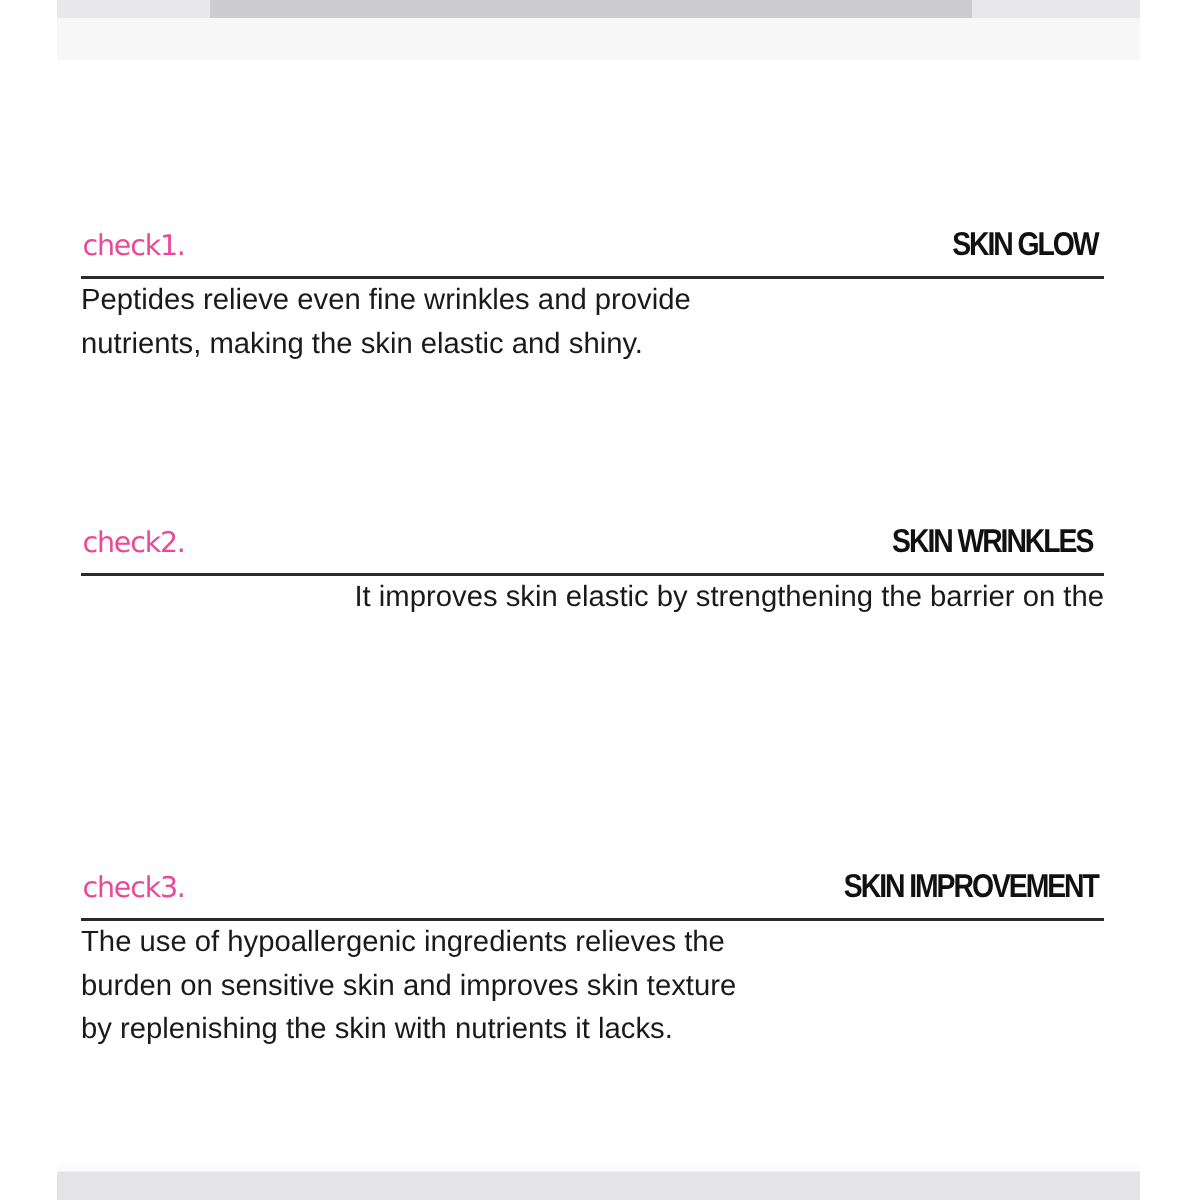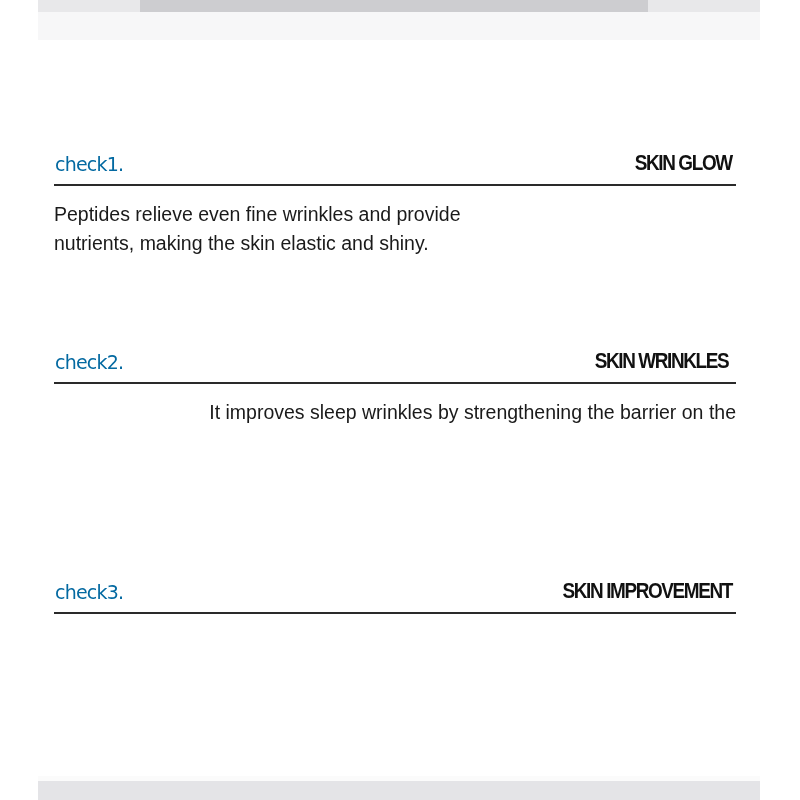"check1." .check-label { color: #0369a1 -> #ec4899 }
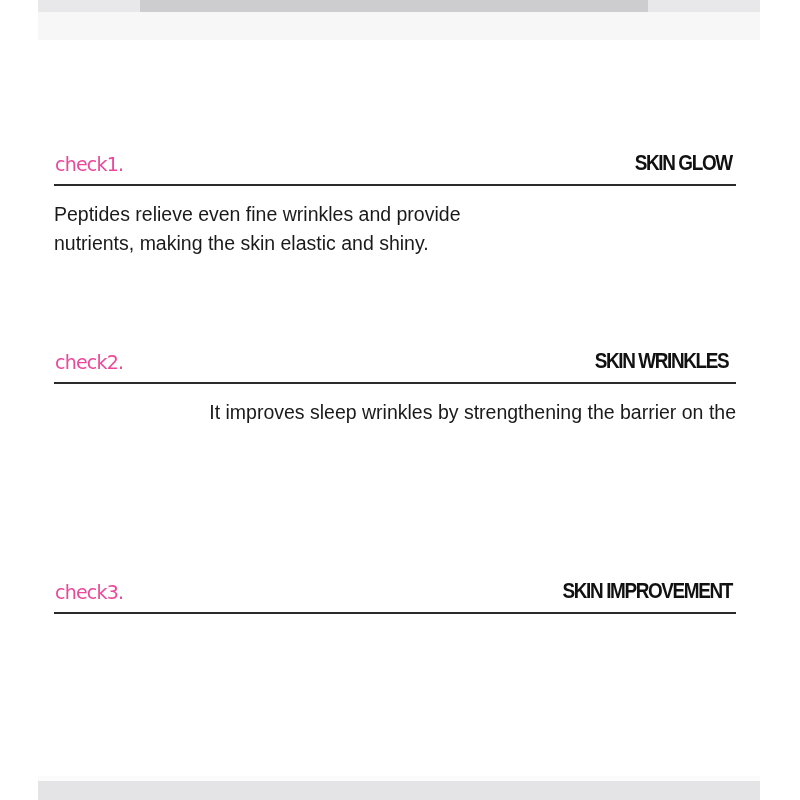"Peptides relieve even fine wrinkles" .section-body { margin-top: 14px -> none }
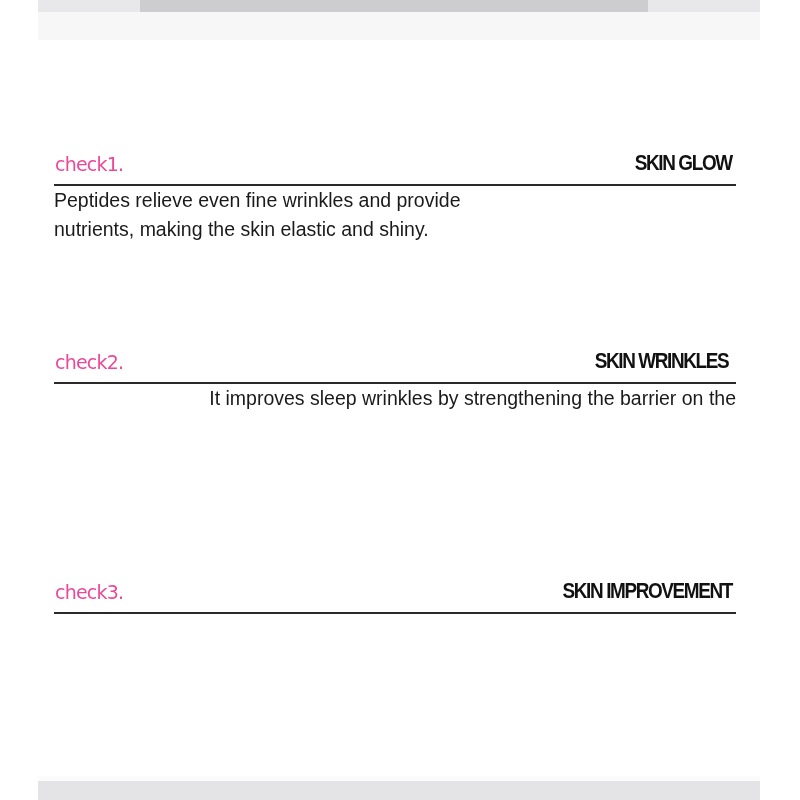"It improves sleep wrinkles by" span.line { text: sleep wrinkles -> skin elastic }
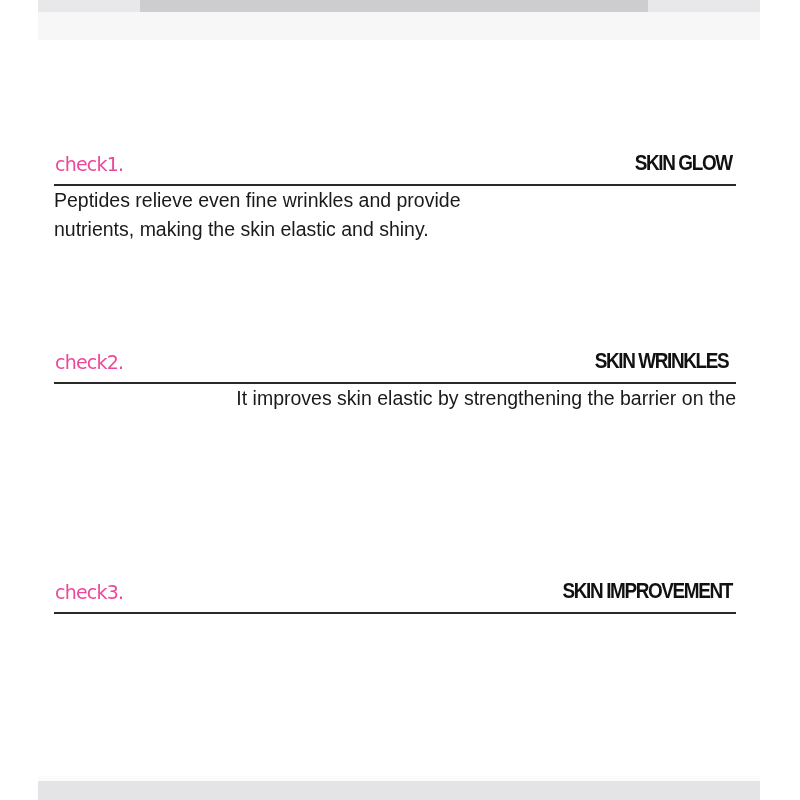"The use of hypoallergenic ingredients" div.section-body { html: none -> <div> <span>The use of hypoallergenic ingredients relieves the</span> <span>burden on sensitive skin and improves skin texture</span> <span>by replenishing the skin with nutrients it lacks.</span> </div> }
